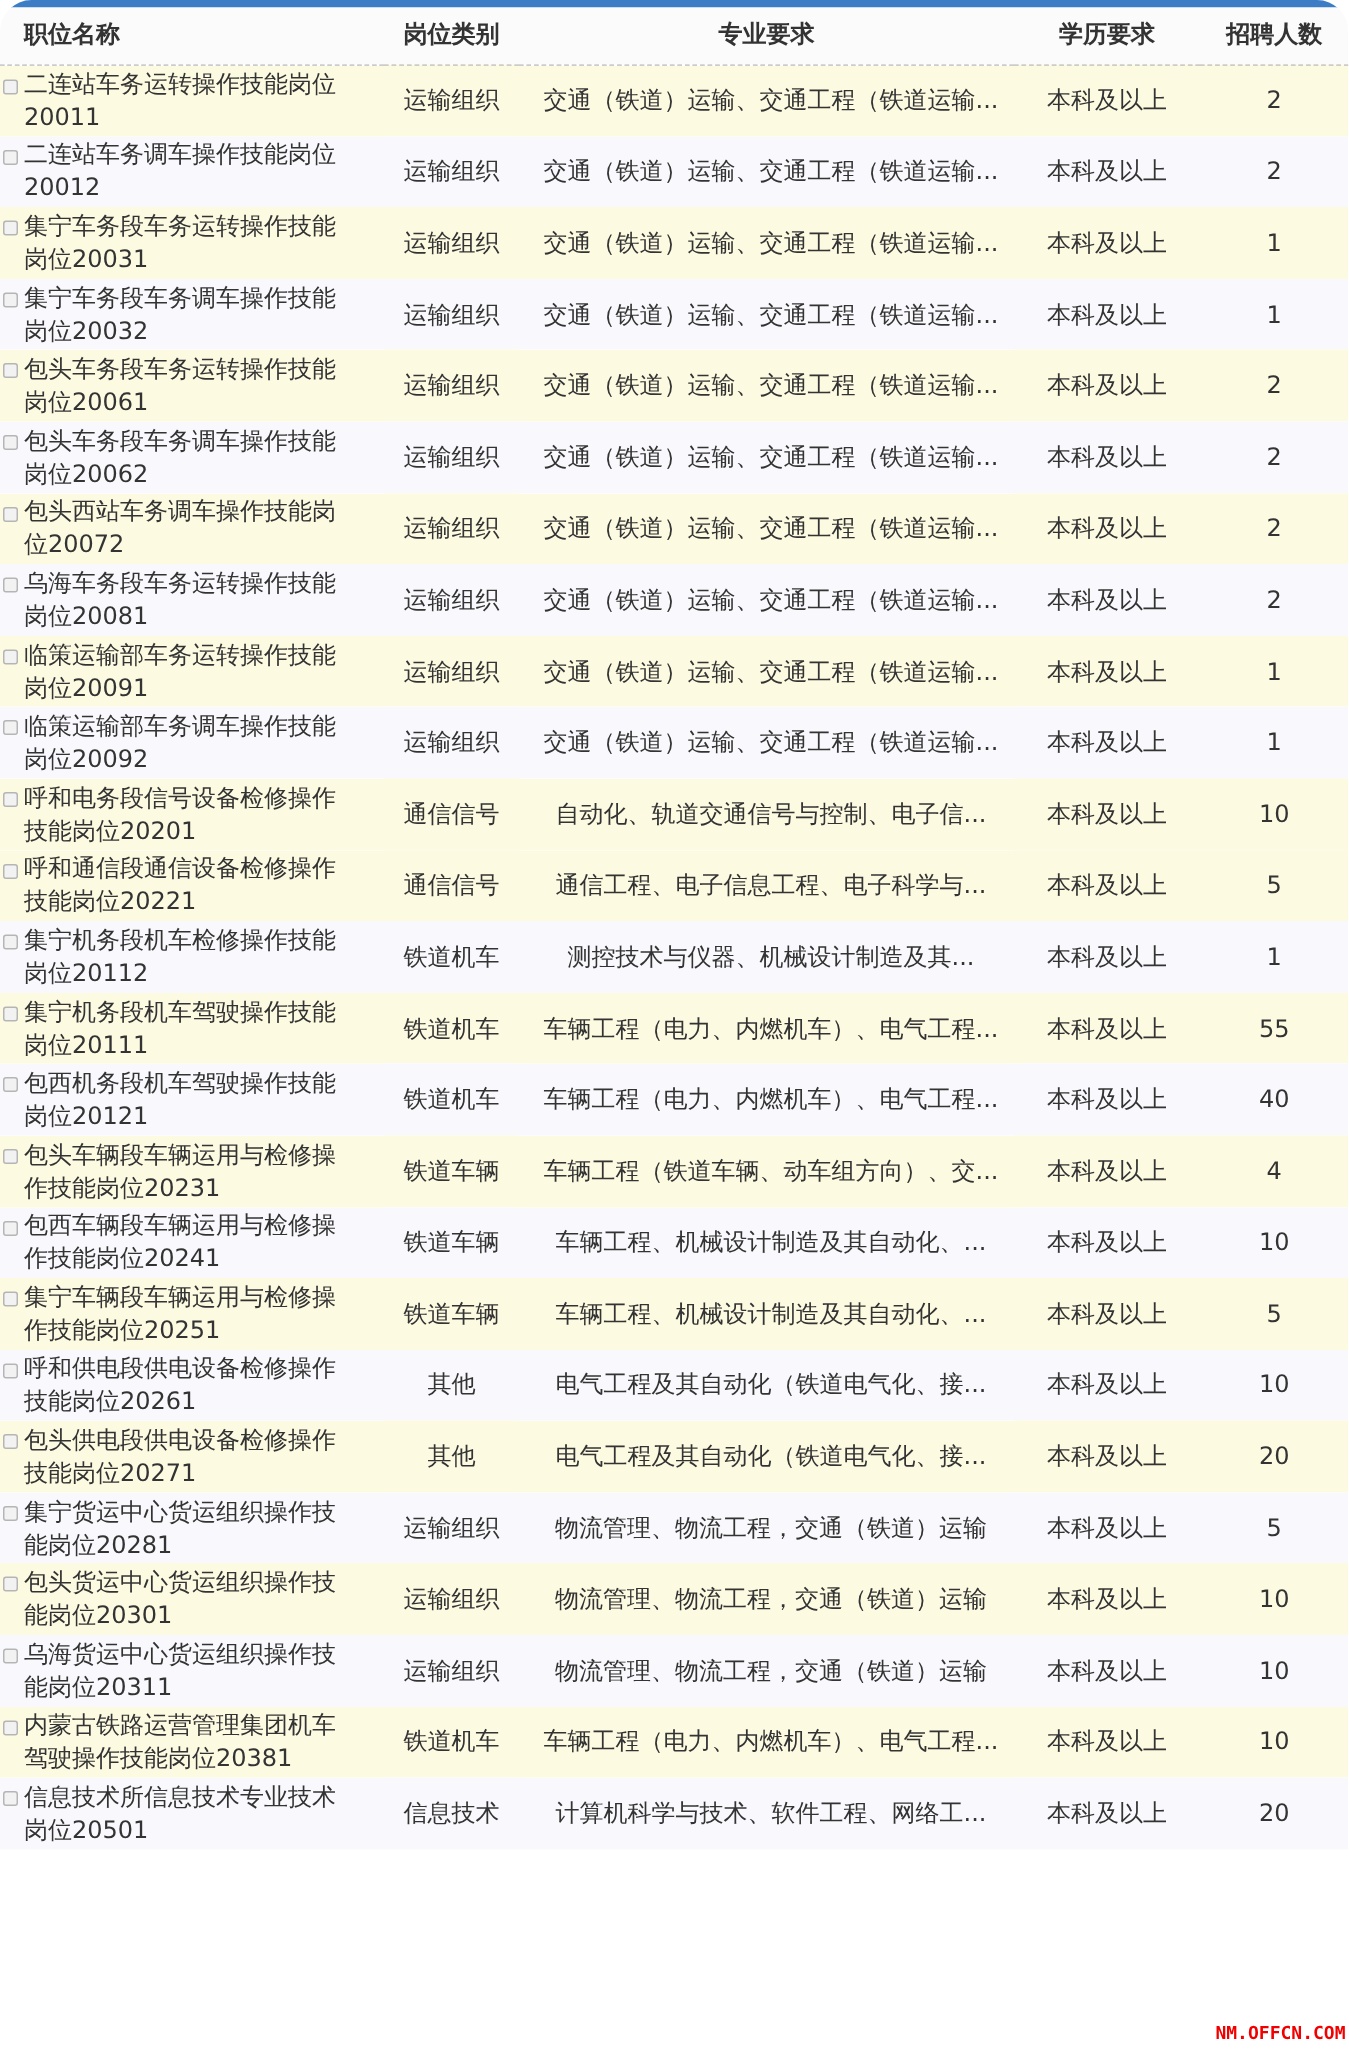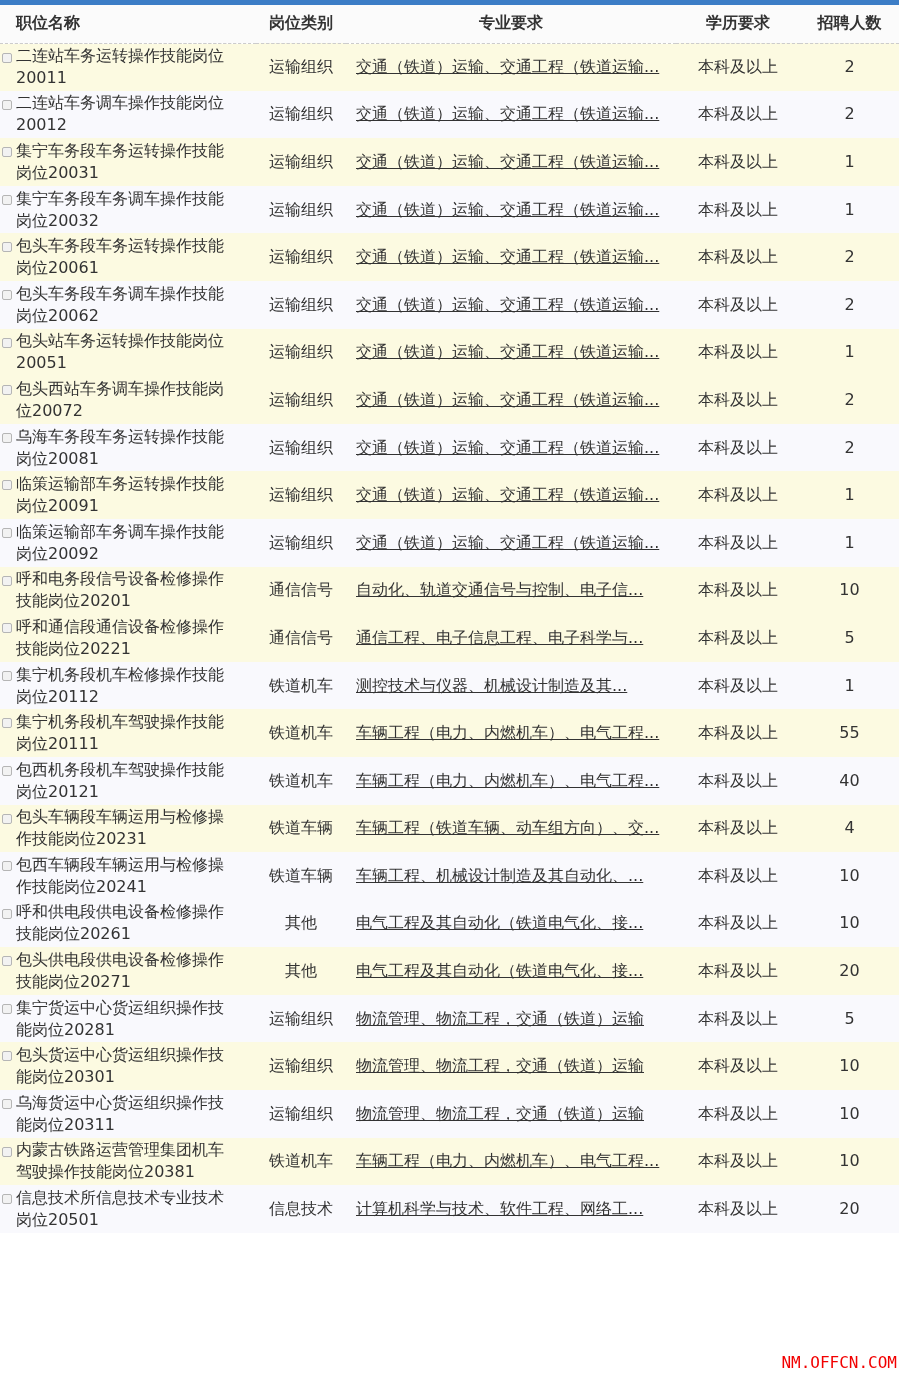"职位名称" .screen { border-radius: none -> 21px }
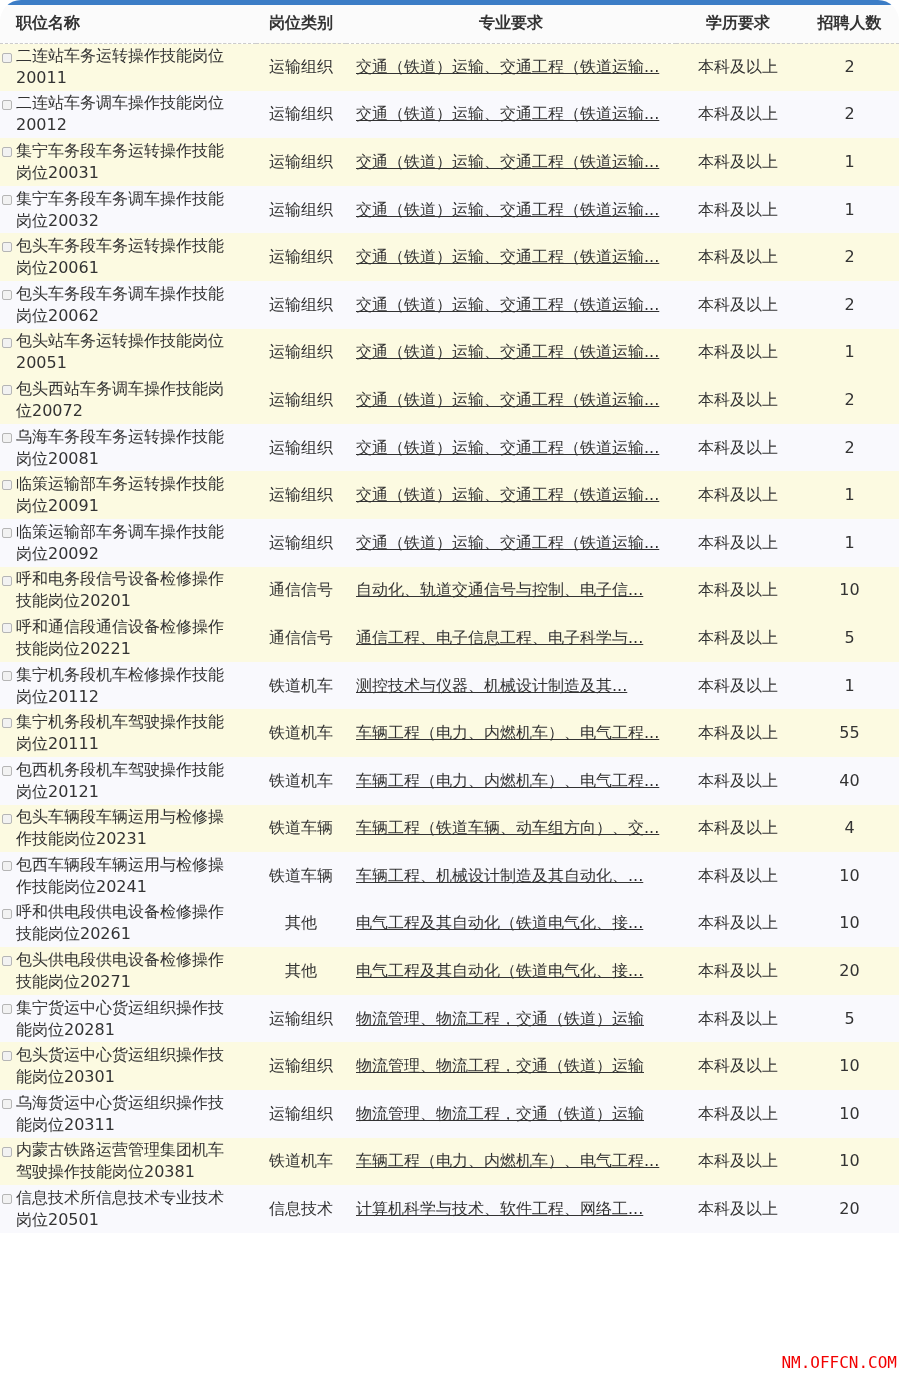"交通（铁道）运输、交通工程（铁道运输..." td.cell-major { text-align: left -> center; text-decoration: underline -> none }
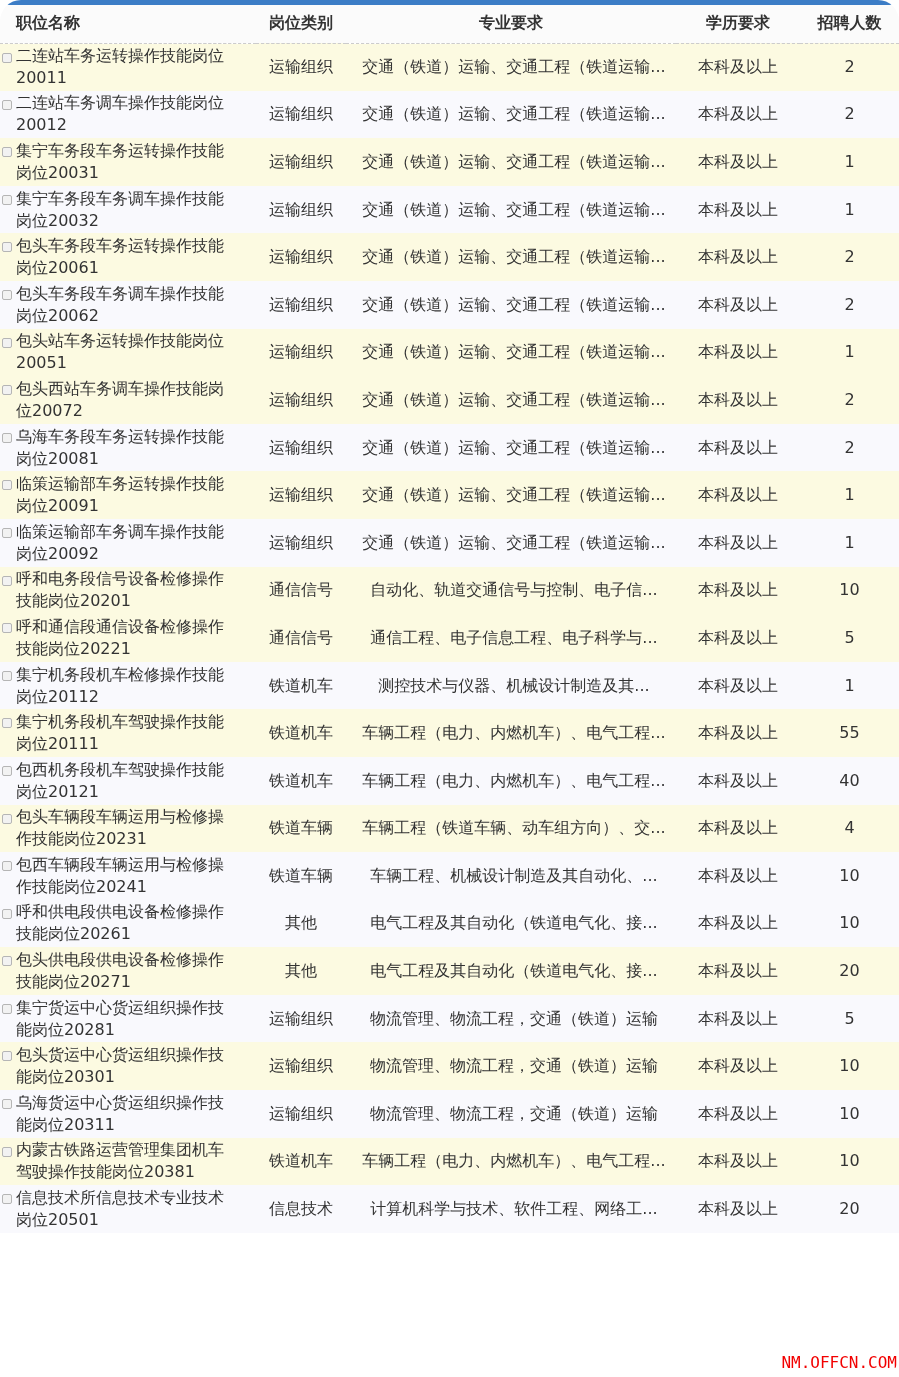"包头站车务运转操作技能岗位20051" tr.odd { html: <tr> <td> <span></span> <span>包头站车务运转操作技能岗位20051</span> </td> <td>运输组织</td> <td>交通（铁道）运输、交通工程（铁道运输...</td> <td>本科及以上</td> <td>1</td> </tr> -> none }
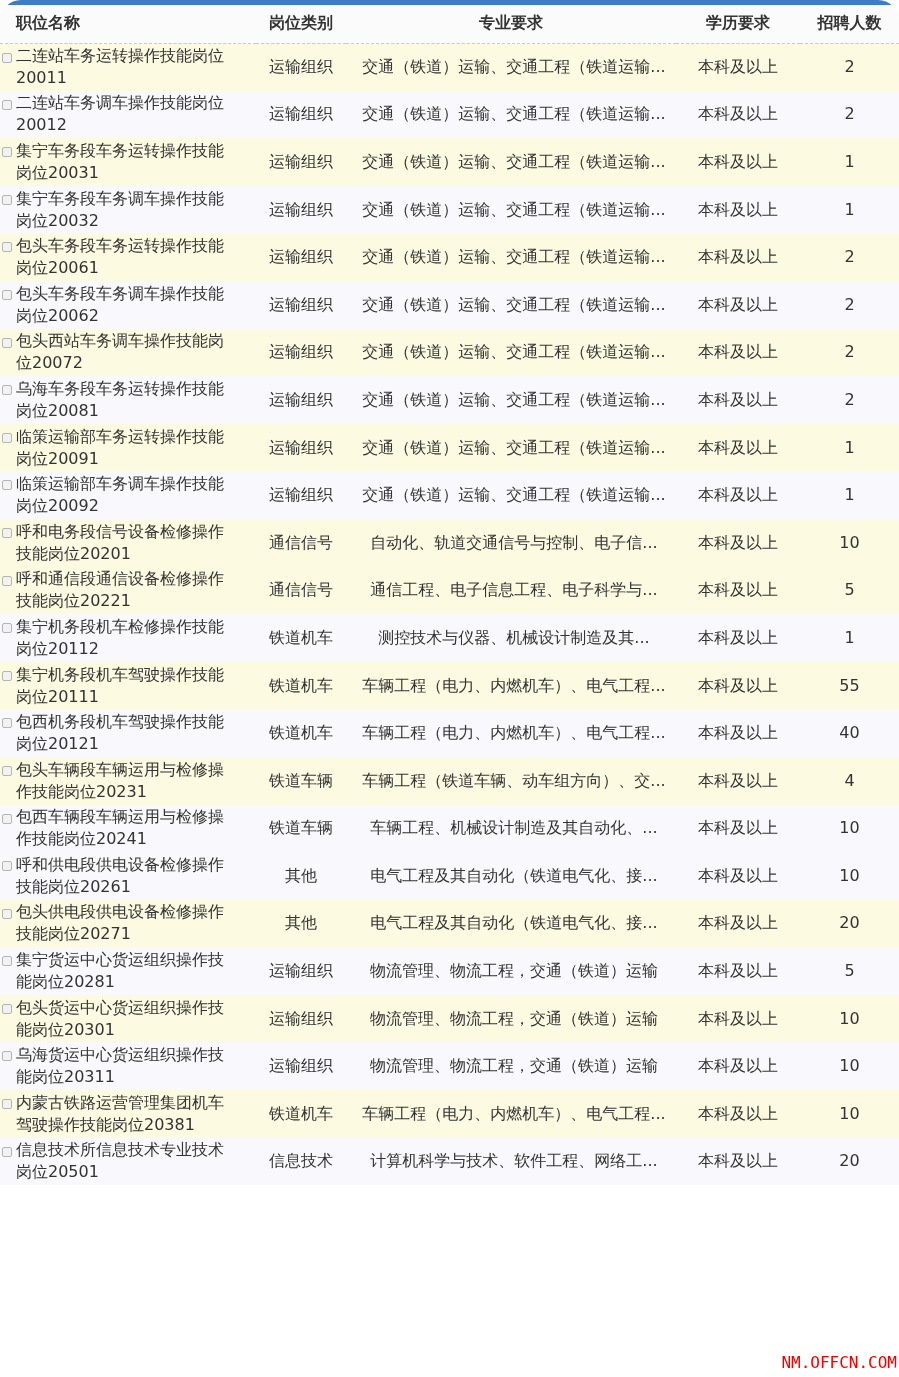"集宁车辆段车辆运用与检修操作技能岗位20251" tr.odd { html: none -> <tr> <td> <span></span> <span>集宁车辆段车辆运用与检修操作技能岗位20251</span> </td> <td>铁道车辆</td> <td>车辆工程、机械设计制造及其自动化、...</td> <td>本科及以上</td> <td>5</td> </tr> }
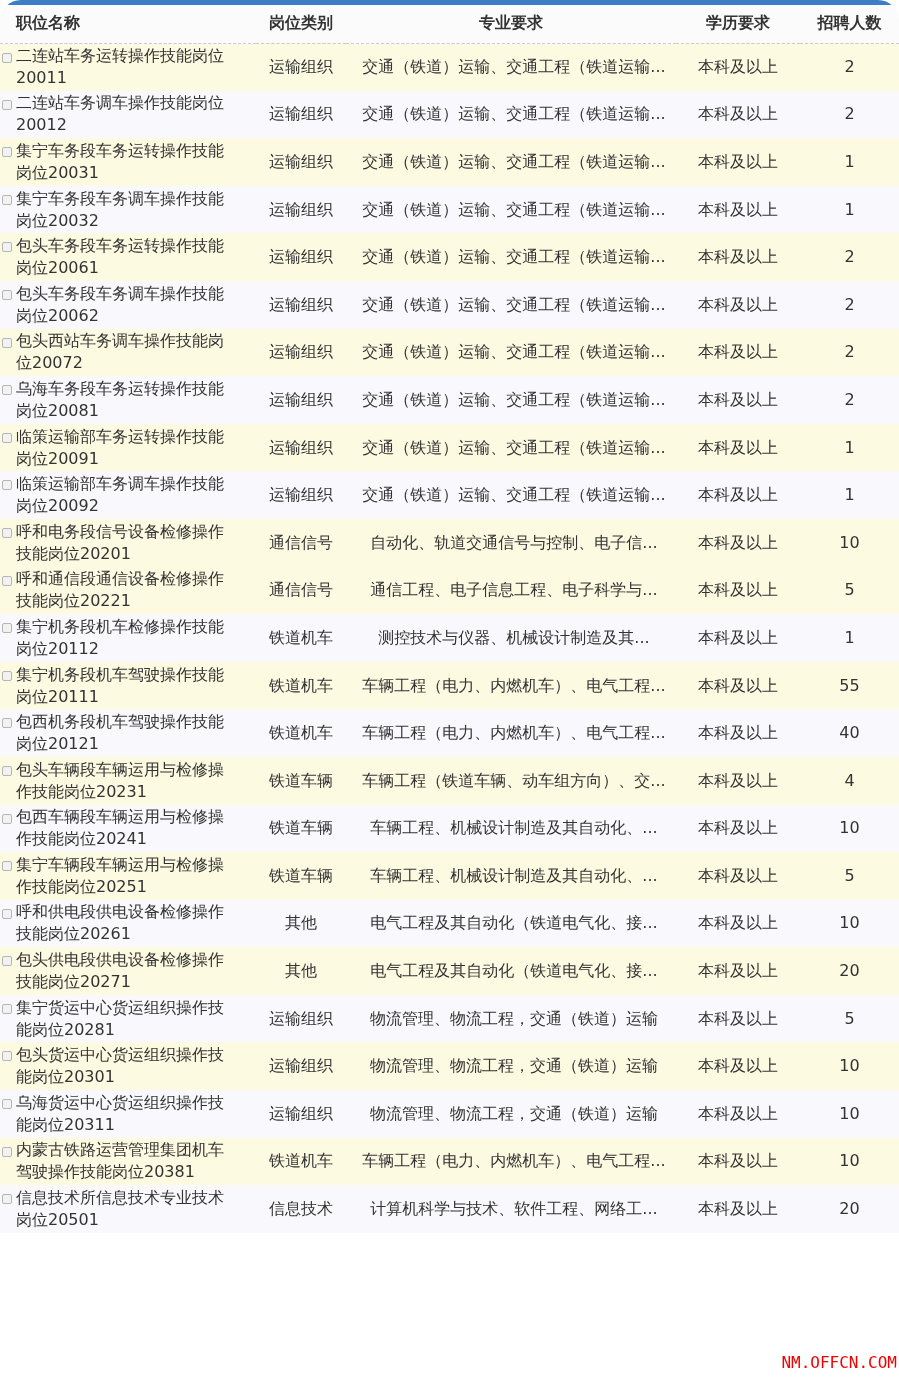"NM.OFFCN.COM" .watermark { bottom: 5px -> 15px; font-size: 16px -> 12px; font-weight: normal -> bold }
